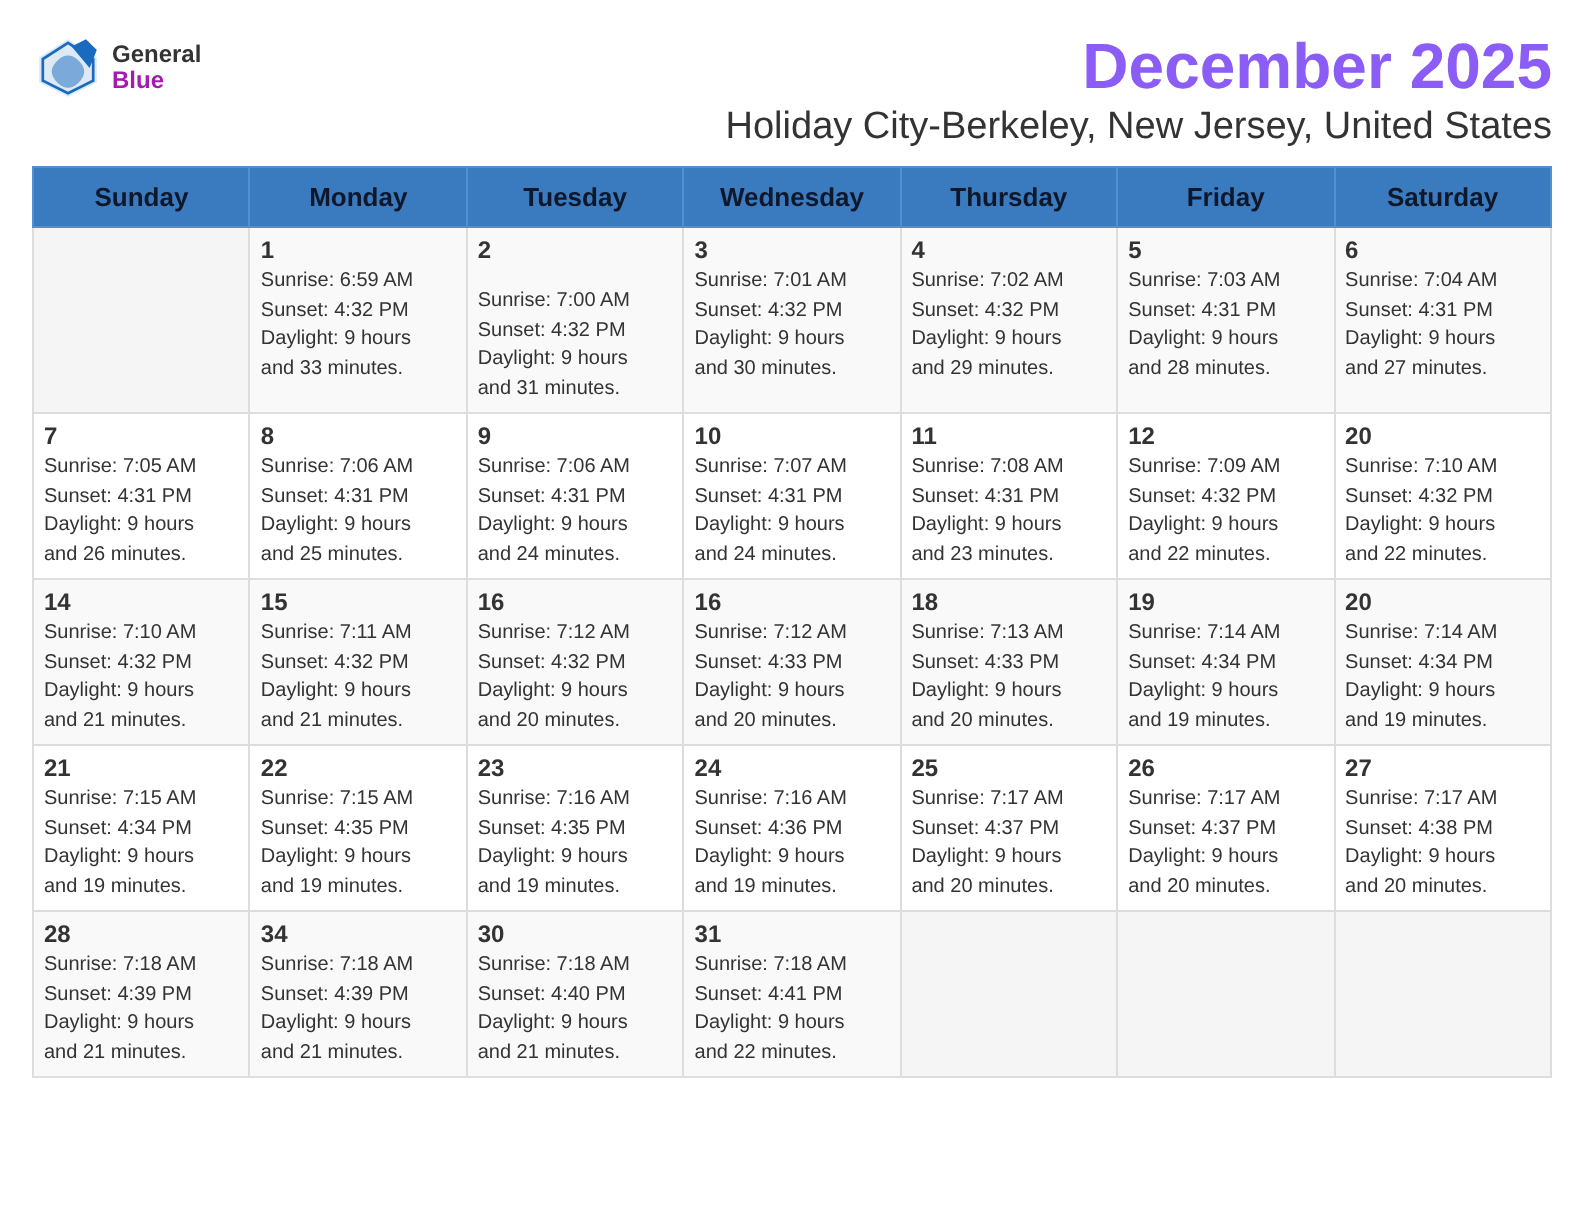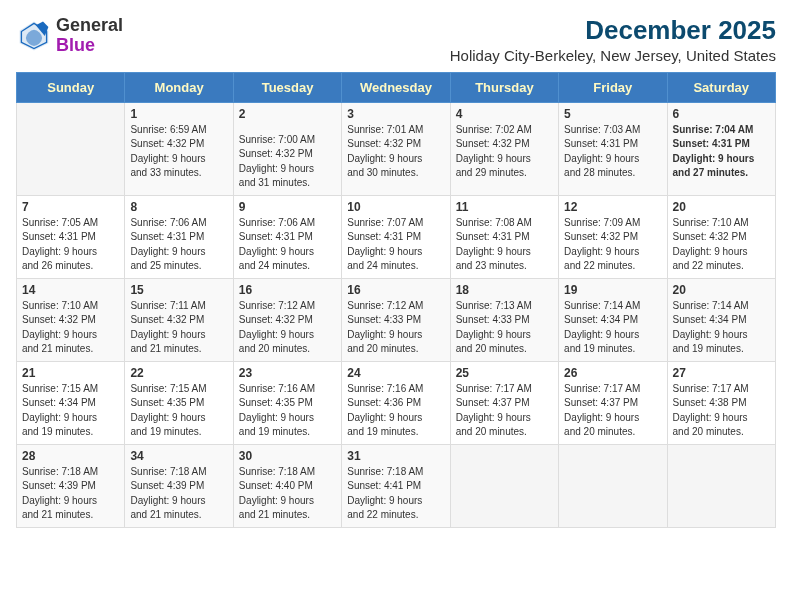"General" .logo-text { font-size: 18px -> 12px }
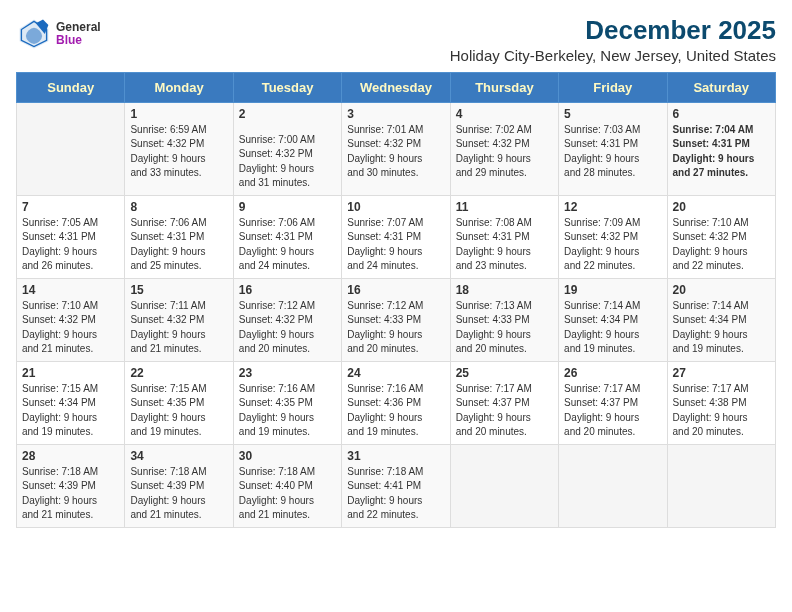"December 2025" .month-title { color: #0c4a6e -> #8b5cf6; font-size: 26px -> 32px }
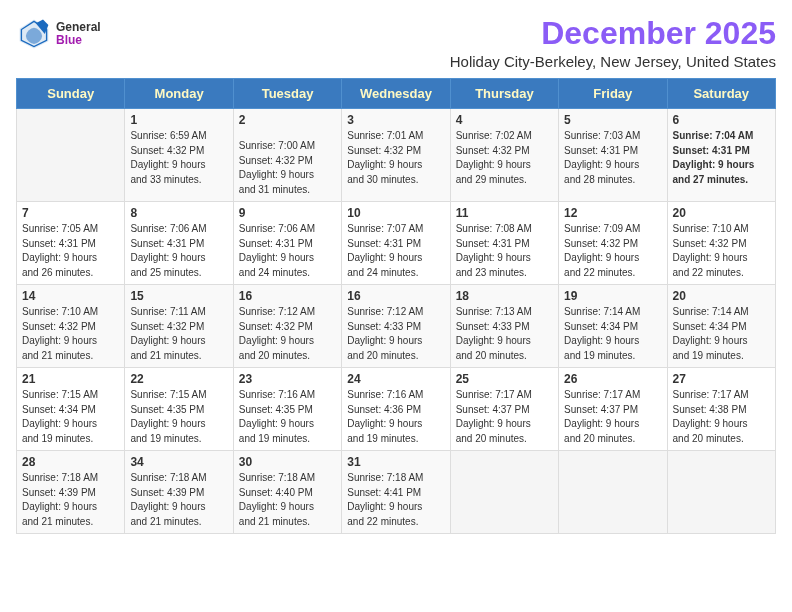"Holiday City-Berkeley, New Jersey," .location-title { font-size: 15px -> 19px }
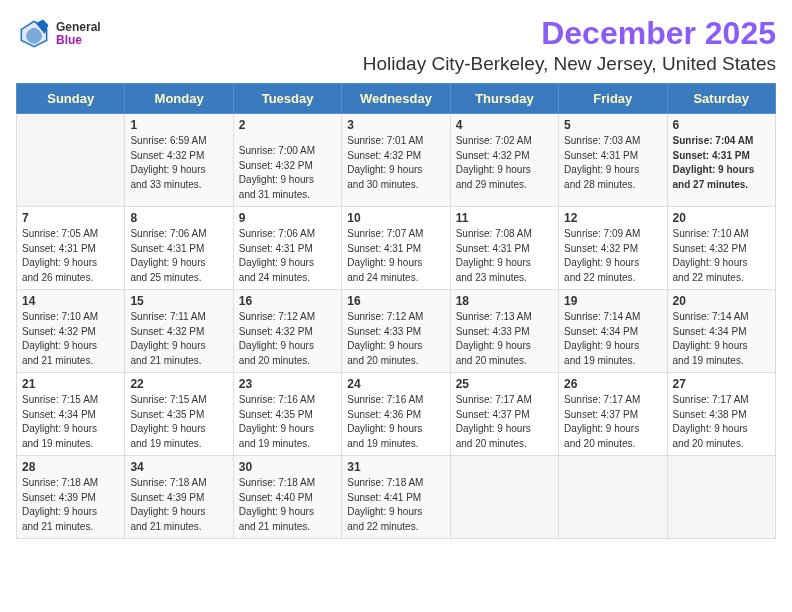"Sunday" .calendar thead tr th { color: #fef9c3 -> #0f172a }
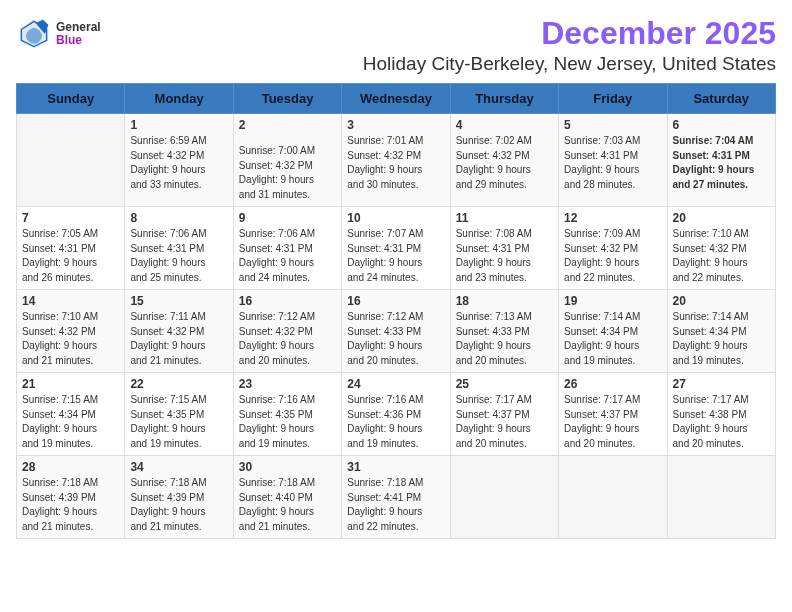"Sunrise: 7:04 AM" div.day-info { font-weight: bold -> none }
